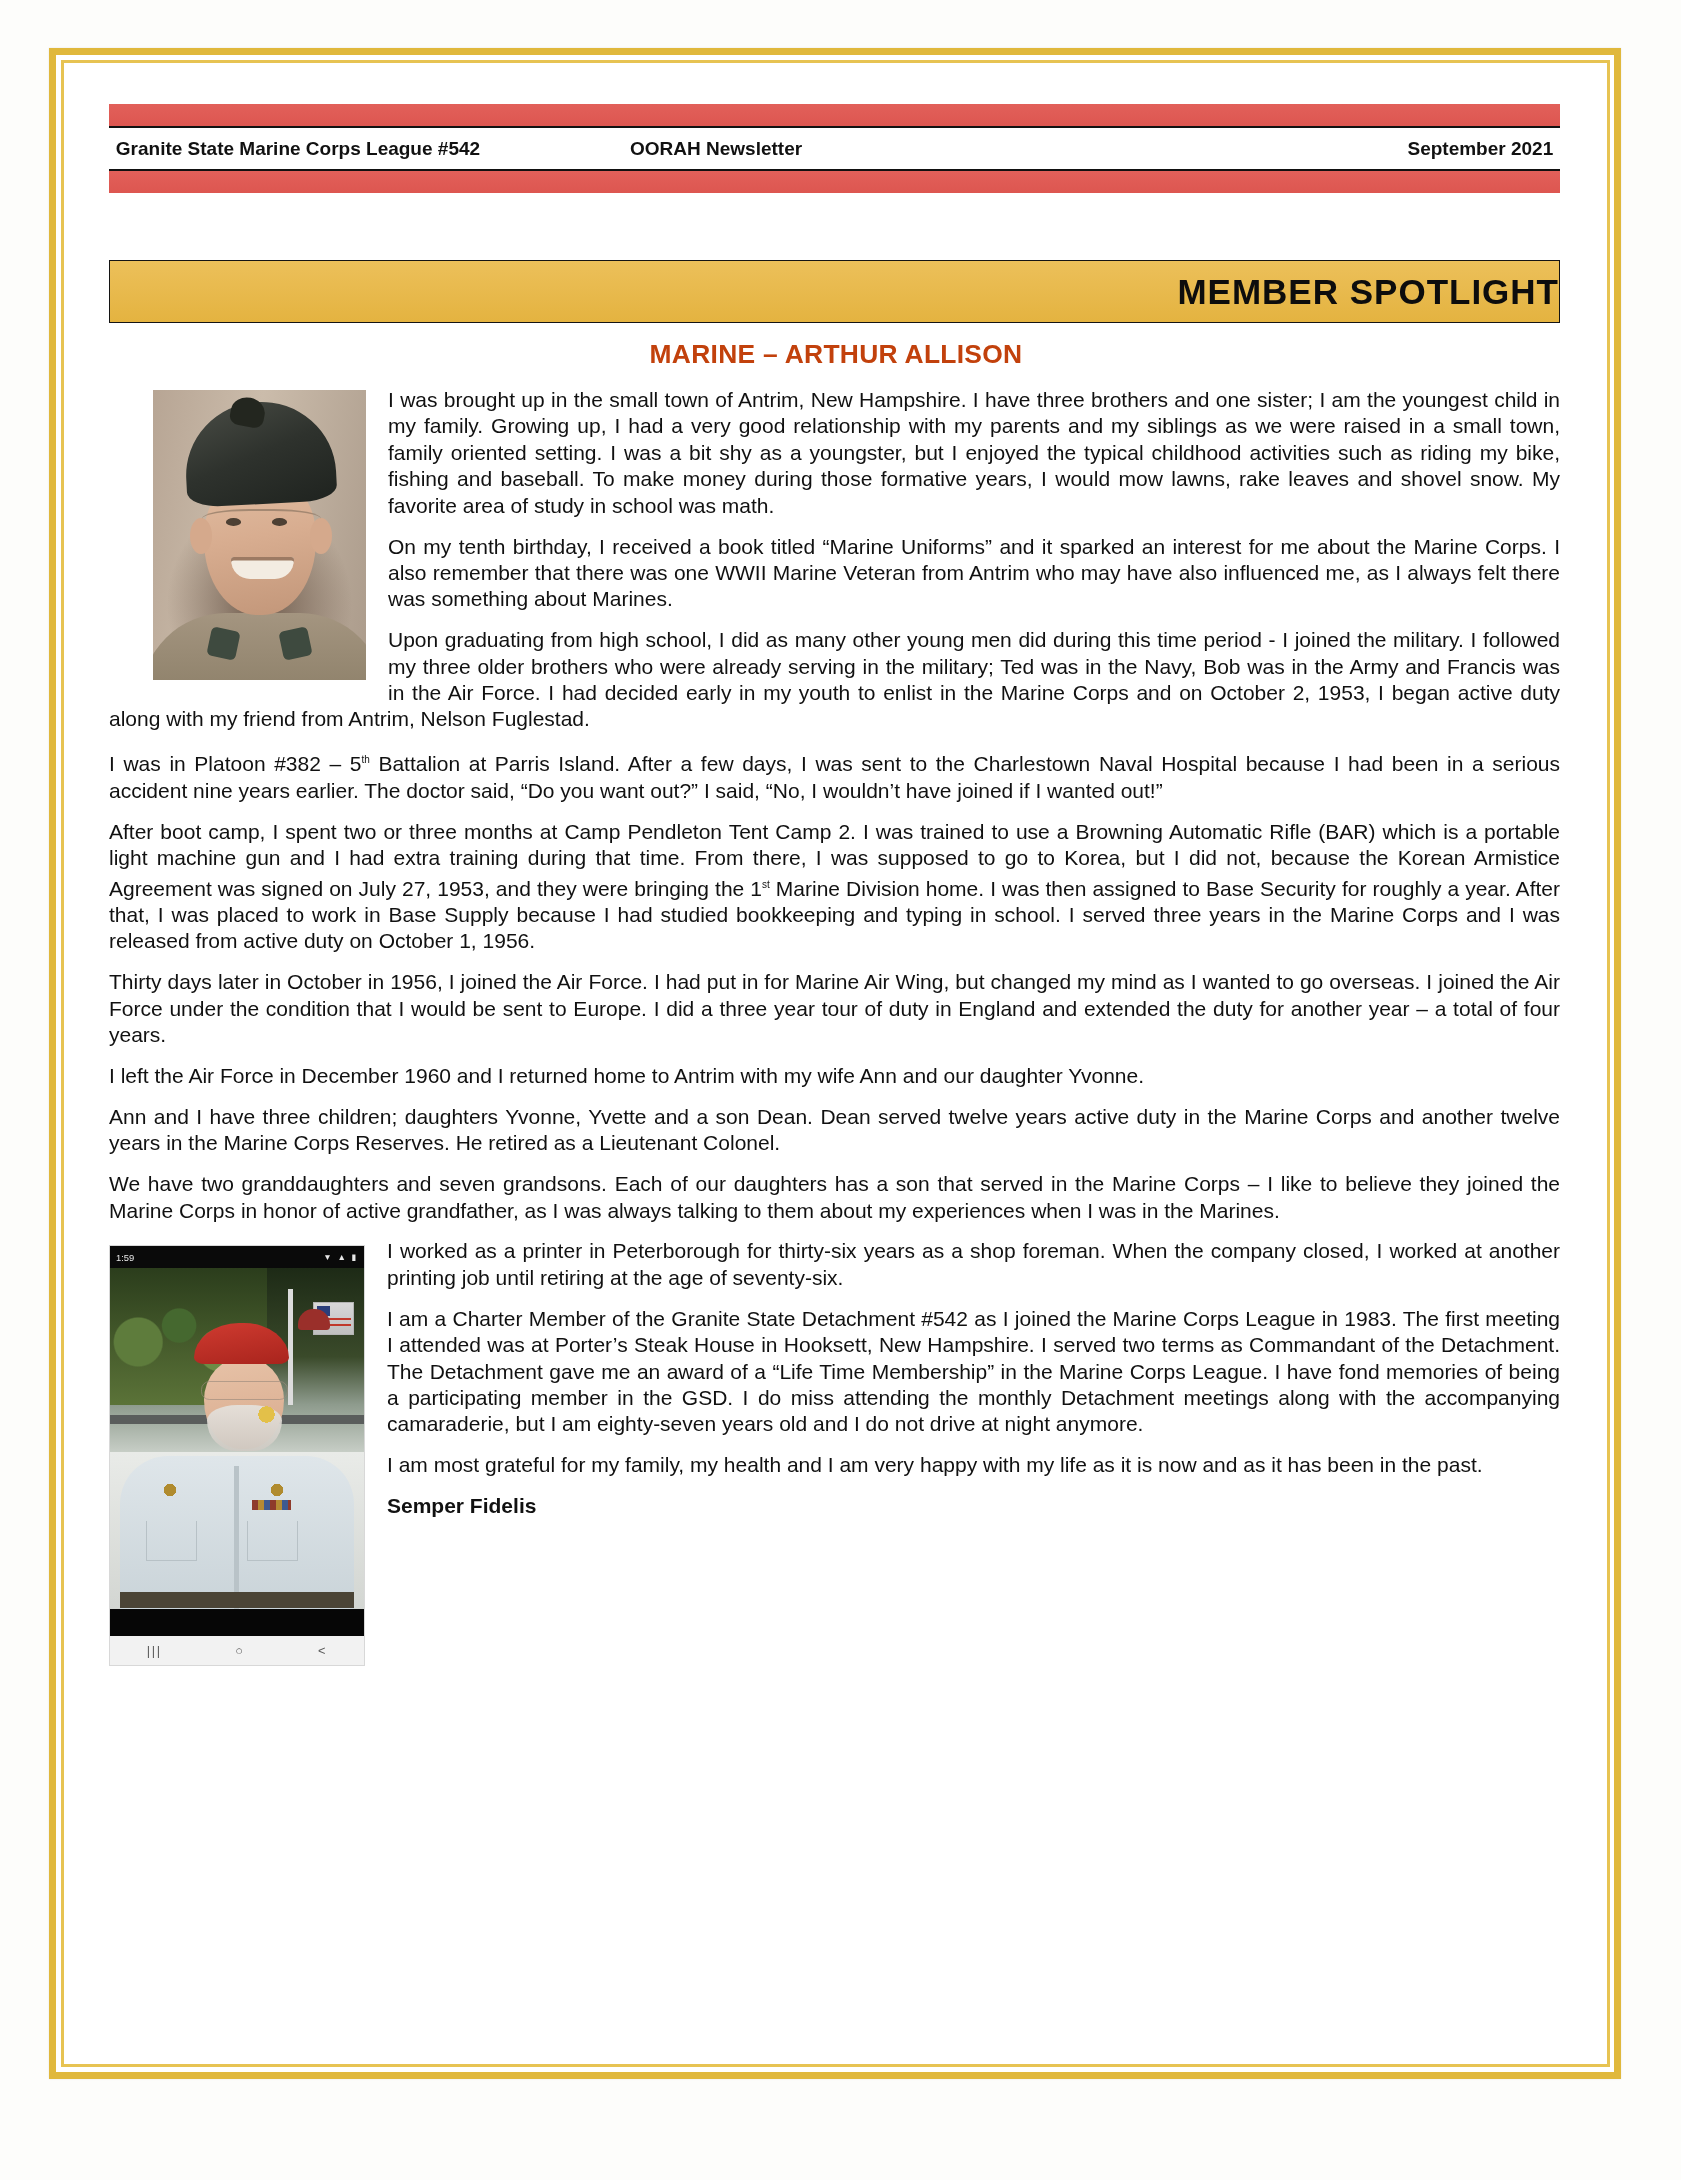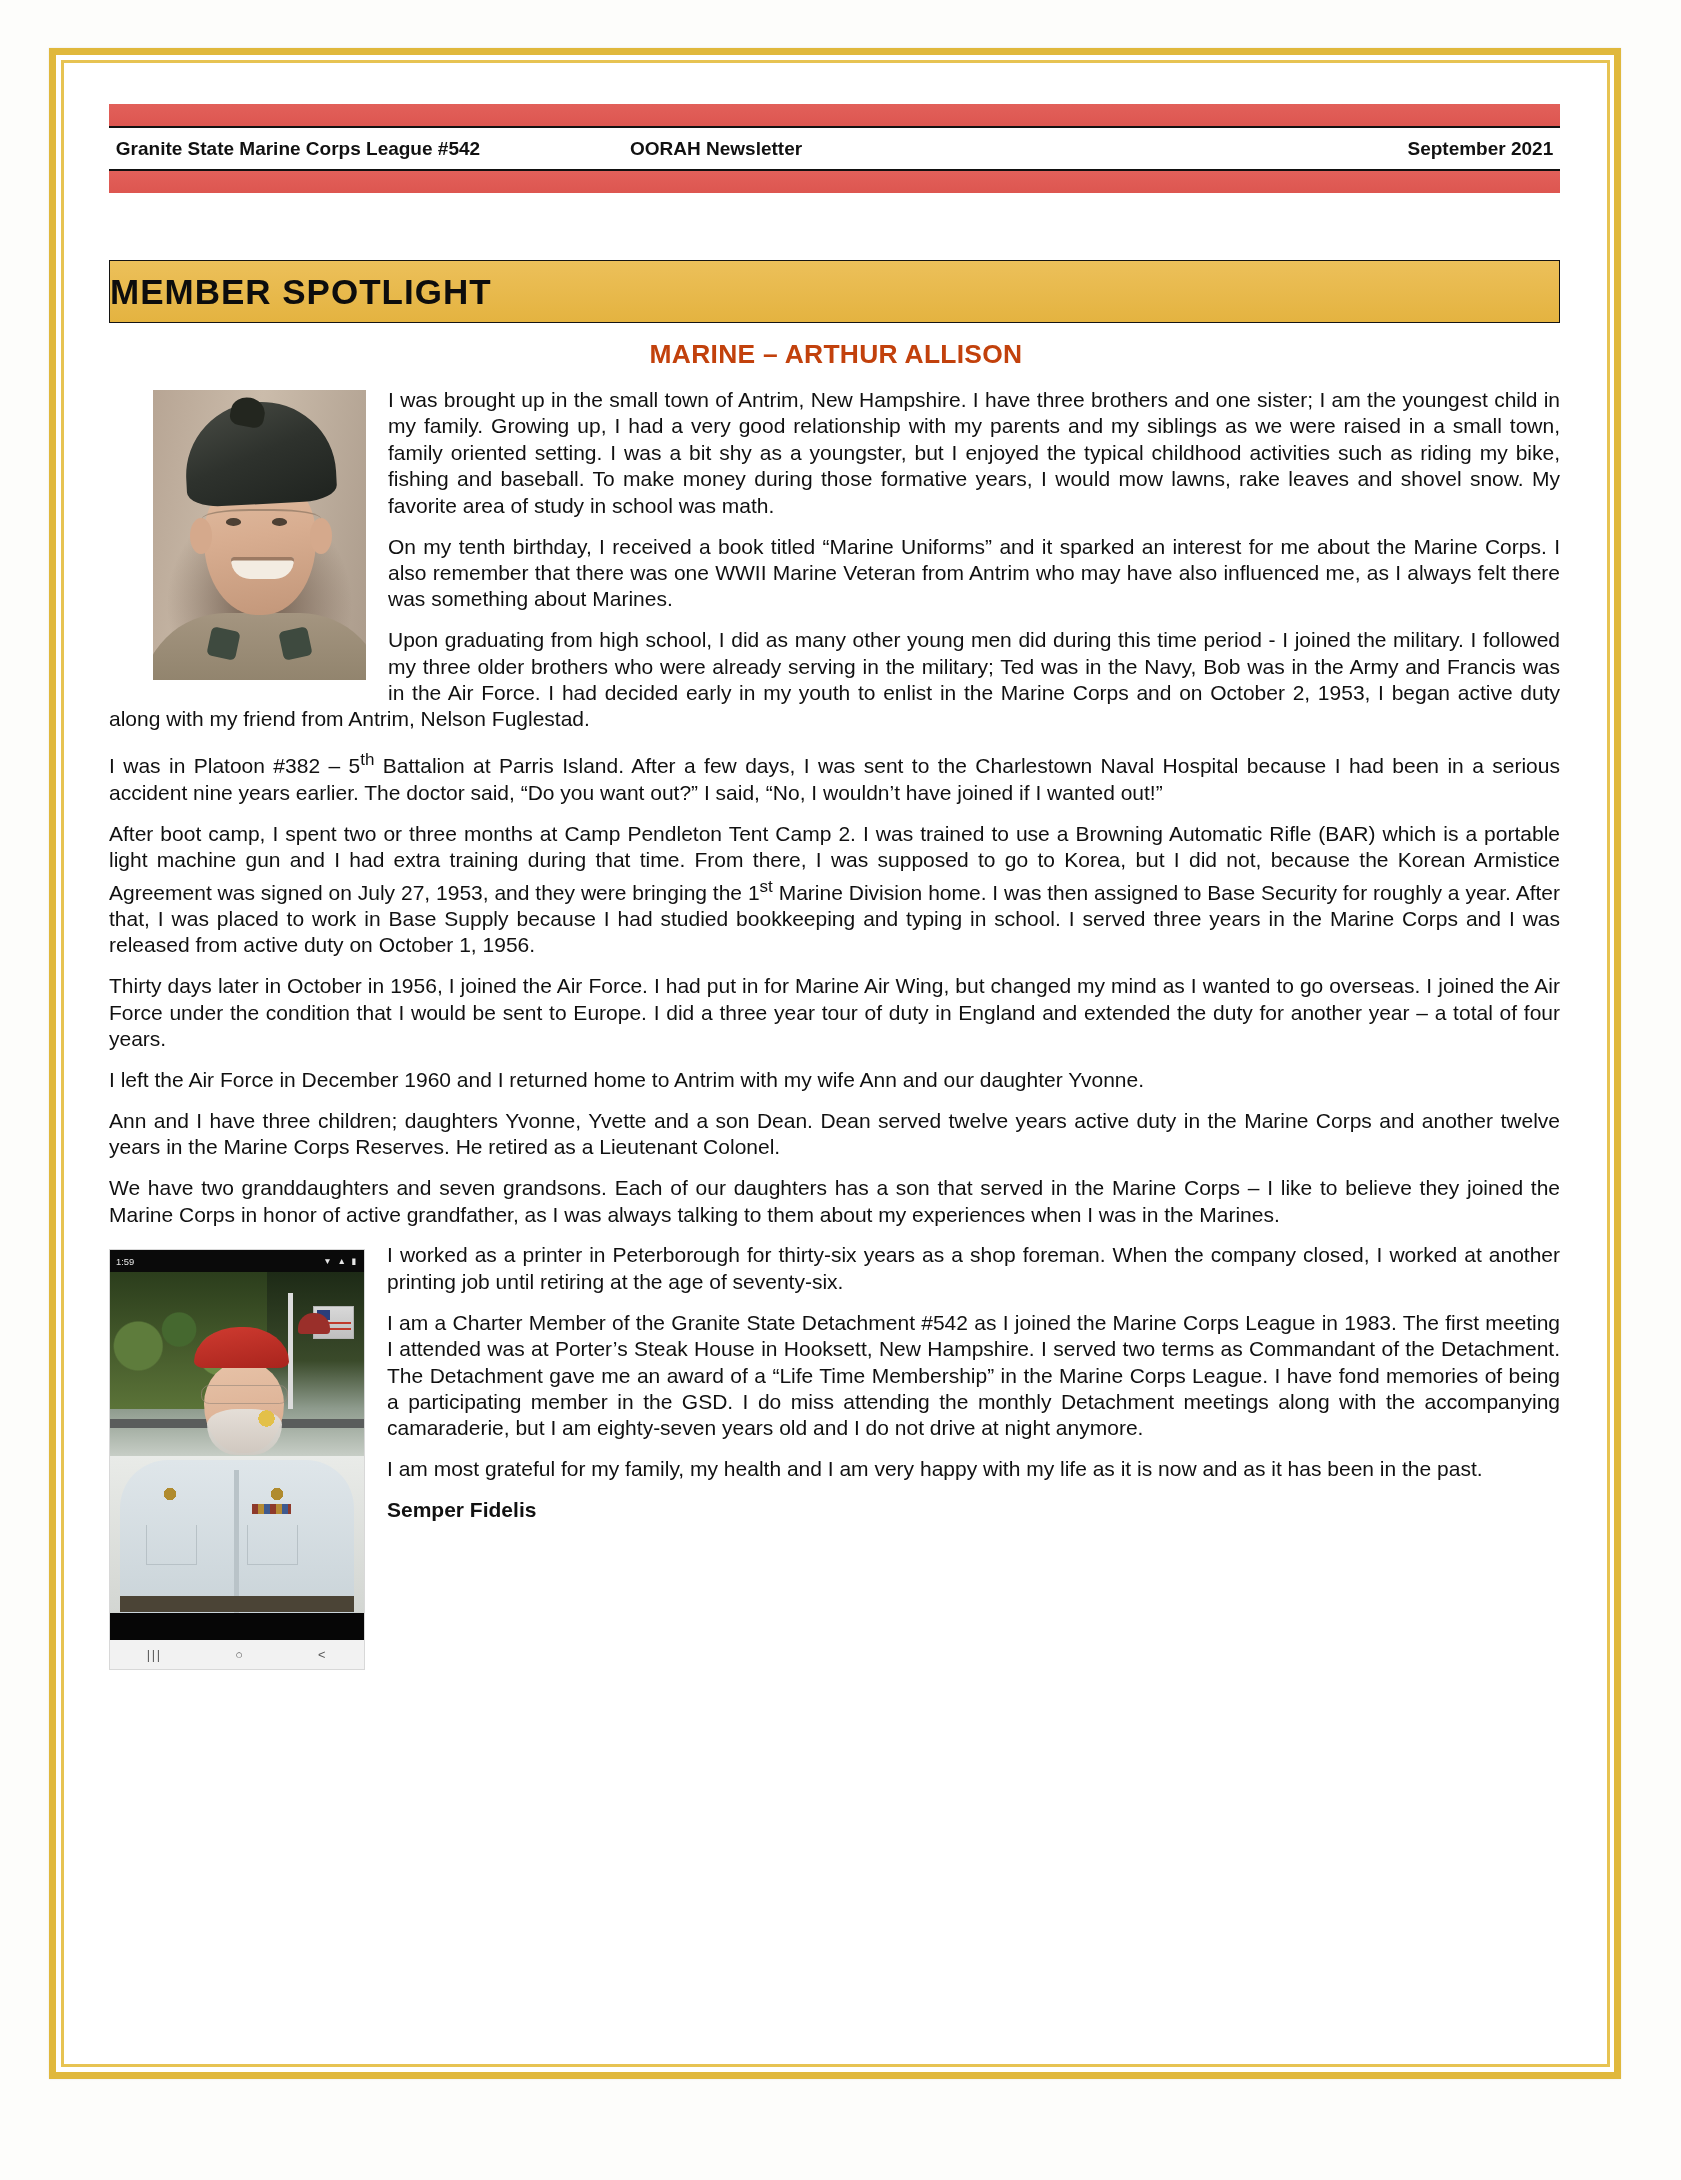"MEMBER SPOTLIGHT" .banner { justify-content: flex-start -> flex-end }
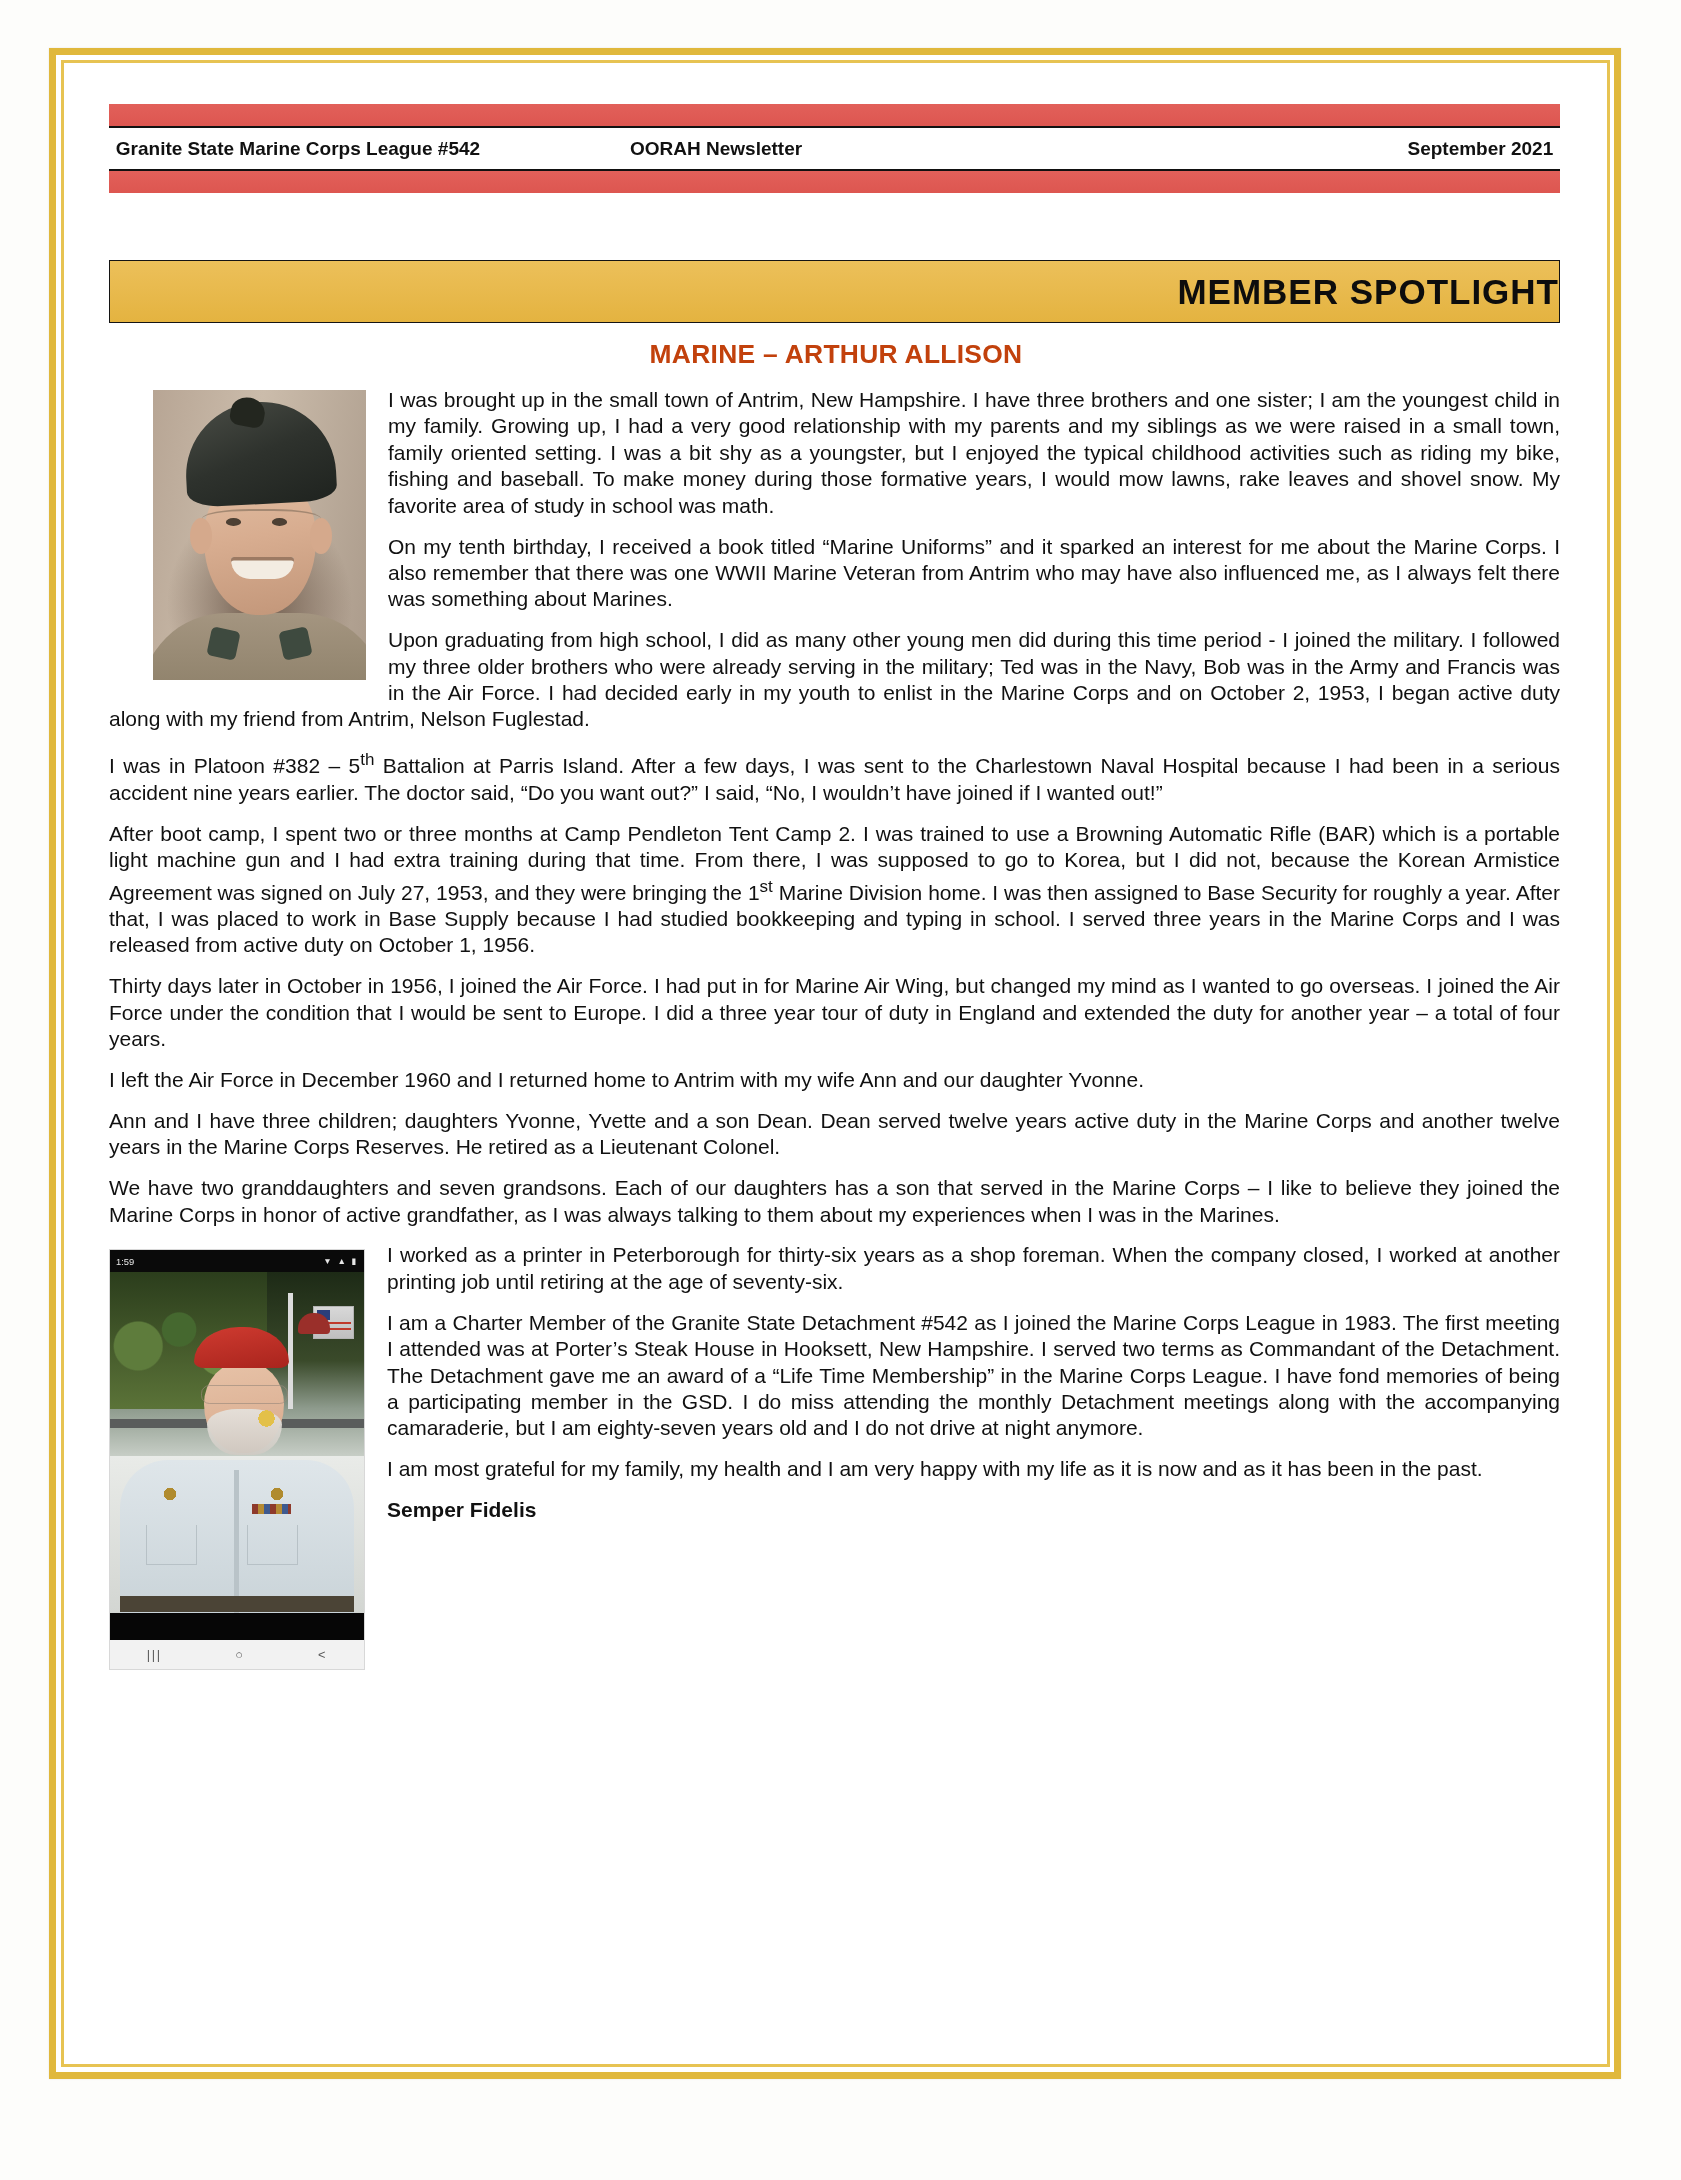"th" .article p sup { font-size: 17px -> 10px }
